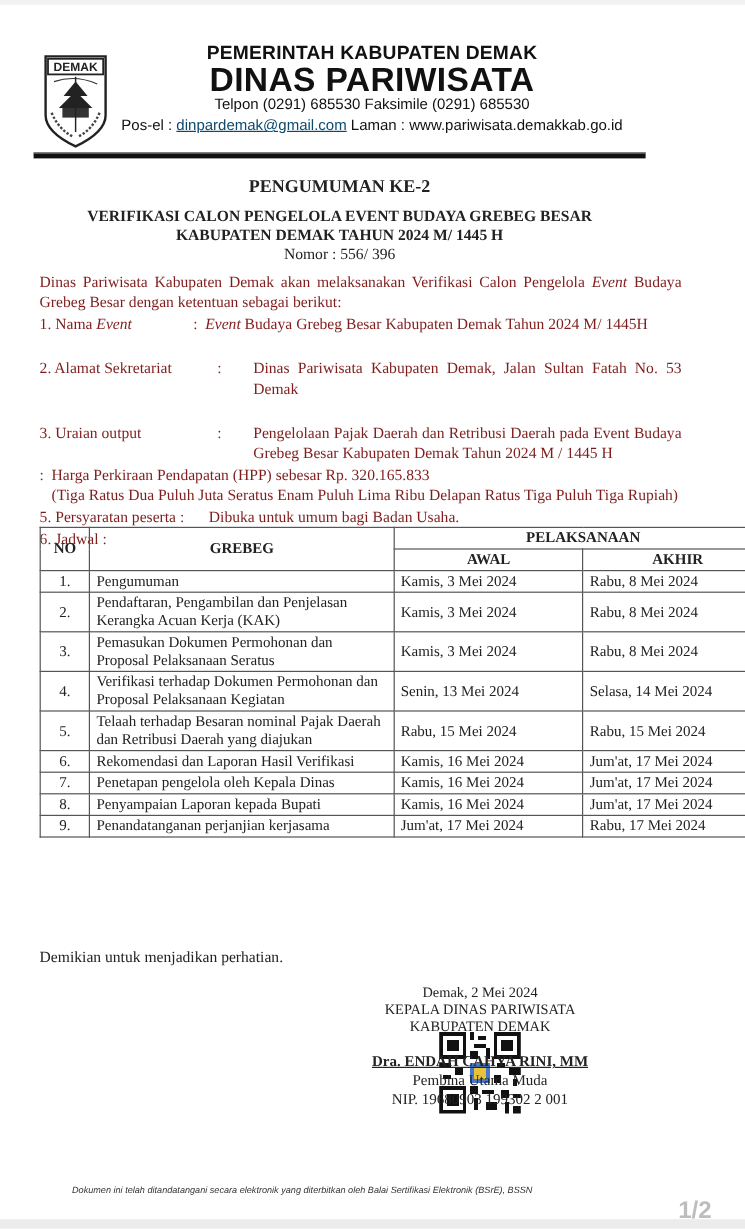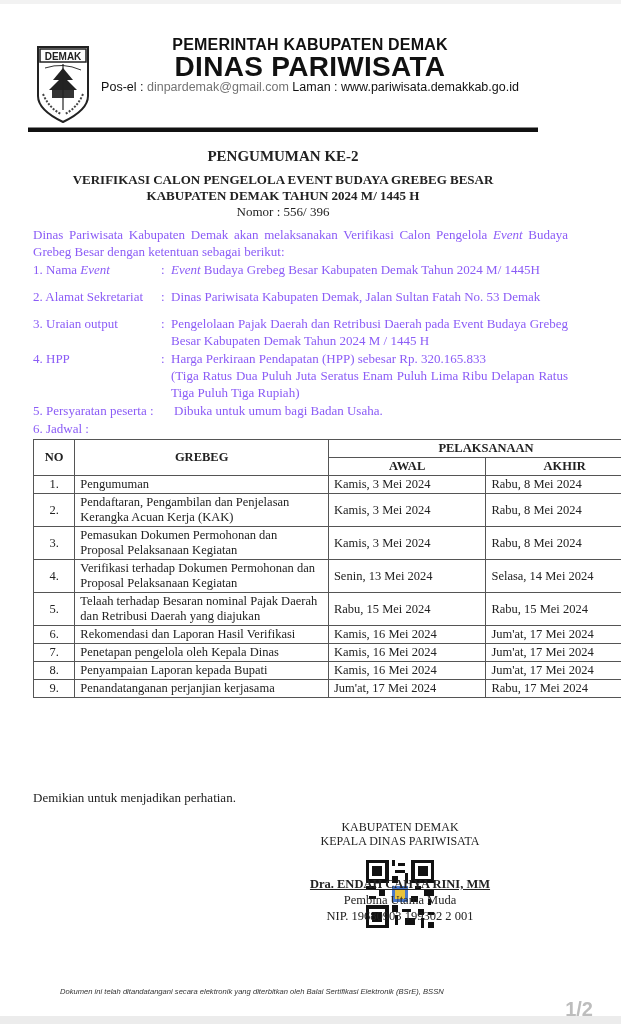"Telpon (0291) 685530 Faksimile (0291)" div.l4 { html: none -> <div>Telpon (0291) 685530 Faksimile (0291) 685530</div> }
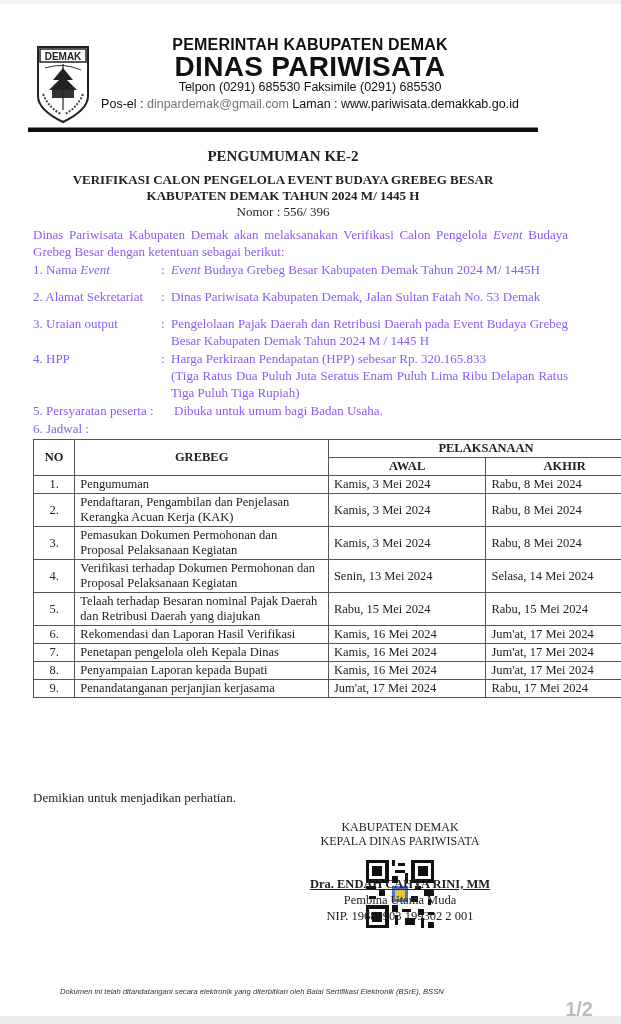"dinpardemak@gmail.com" .head a { color: #737373 -> #0c4a6e; text-decoration: none -> underline }
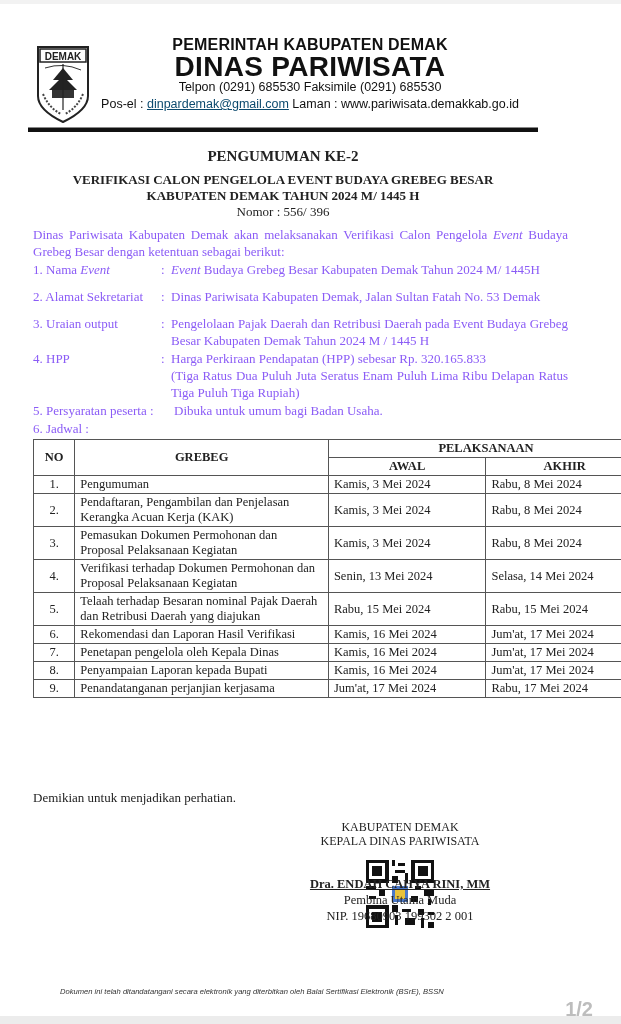"Dinas Pariwisata Kabupaten Demak akan" .body { color: #8b5cf6 -> #7f1d1d }
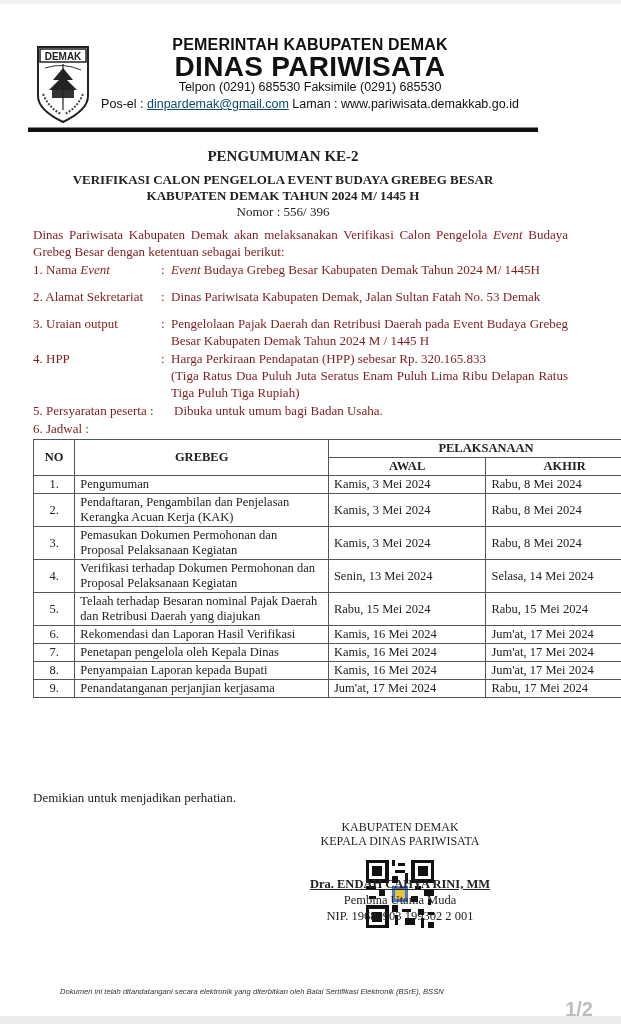"2. Alamat Sekretariat" .row.gap { gap: none -> 20px; margin-top: 10px -> 20px }
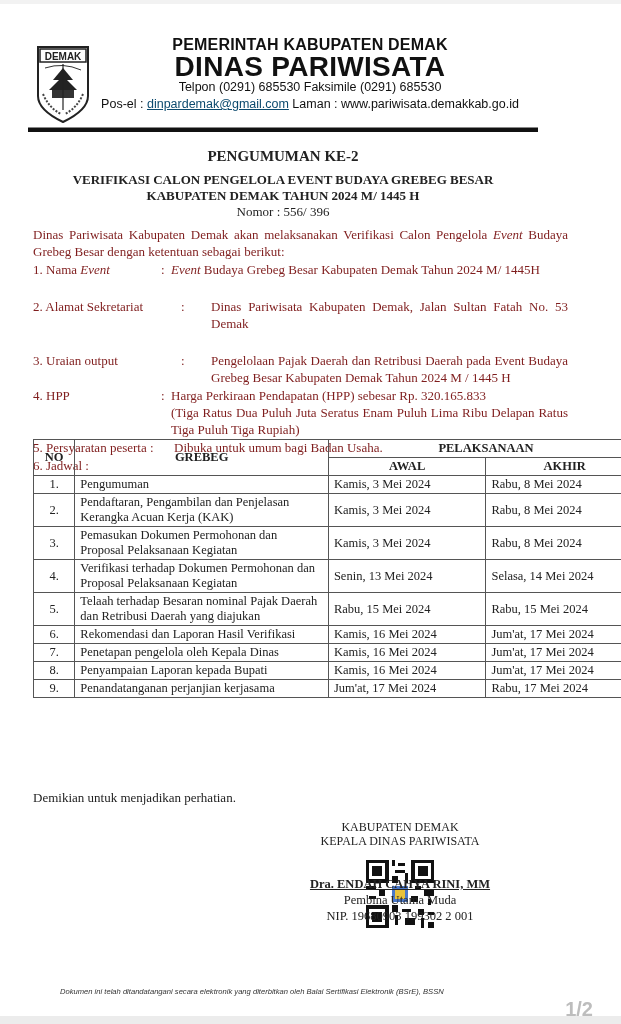"4. HPP" div.lbl { html: <div>4. HPP</div> -> none }
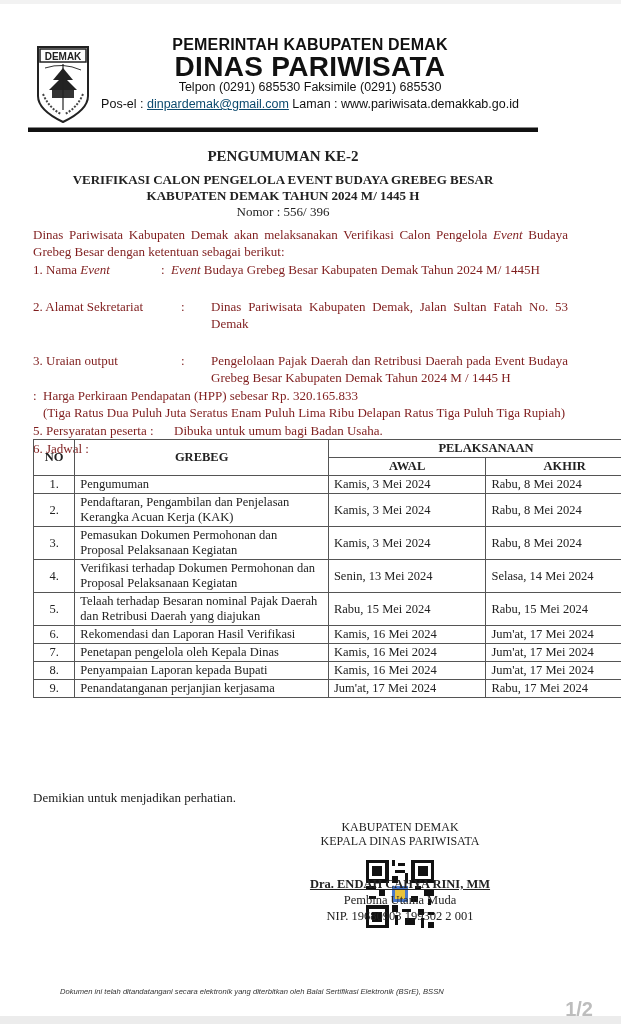"Pemasukan Dokumen Permohonan dan" td.tah { text: Kegiatan -> Seratus }
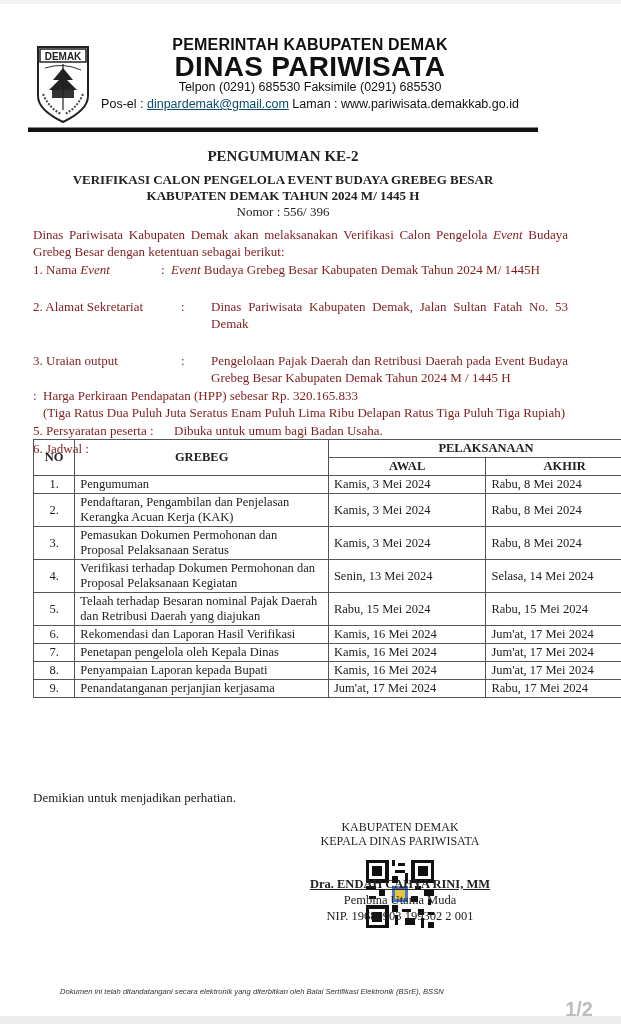"Demak, 2 Mei 2024" div { html: none -> <div>Demak, 2 Mei 2024</div> }
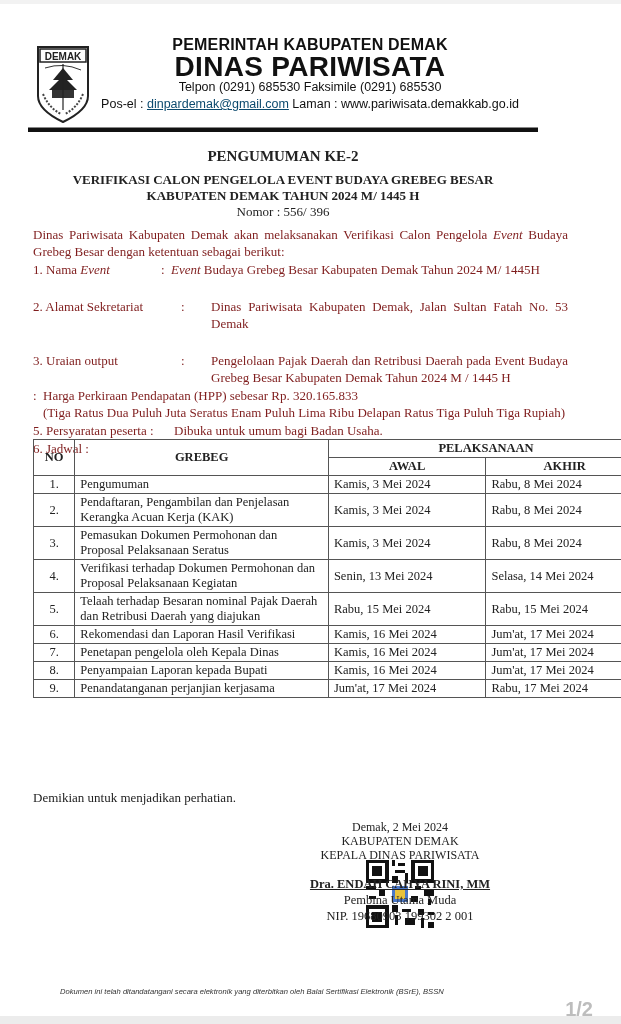"KABUPATEN DEMAK" div { order: before "KEPALA DINAS PARIWISATA" -> after "KEPALA DINAS PARIWISATA" }
